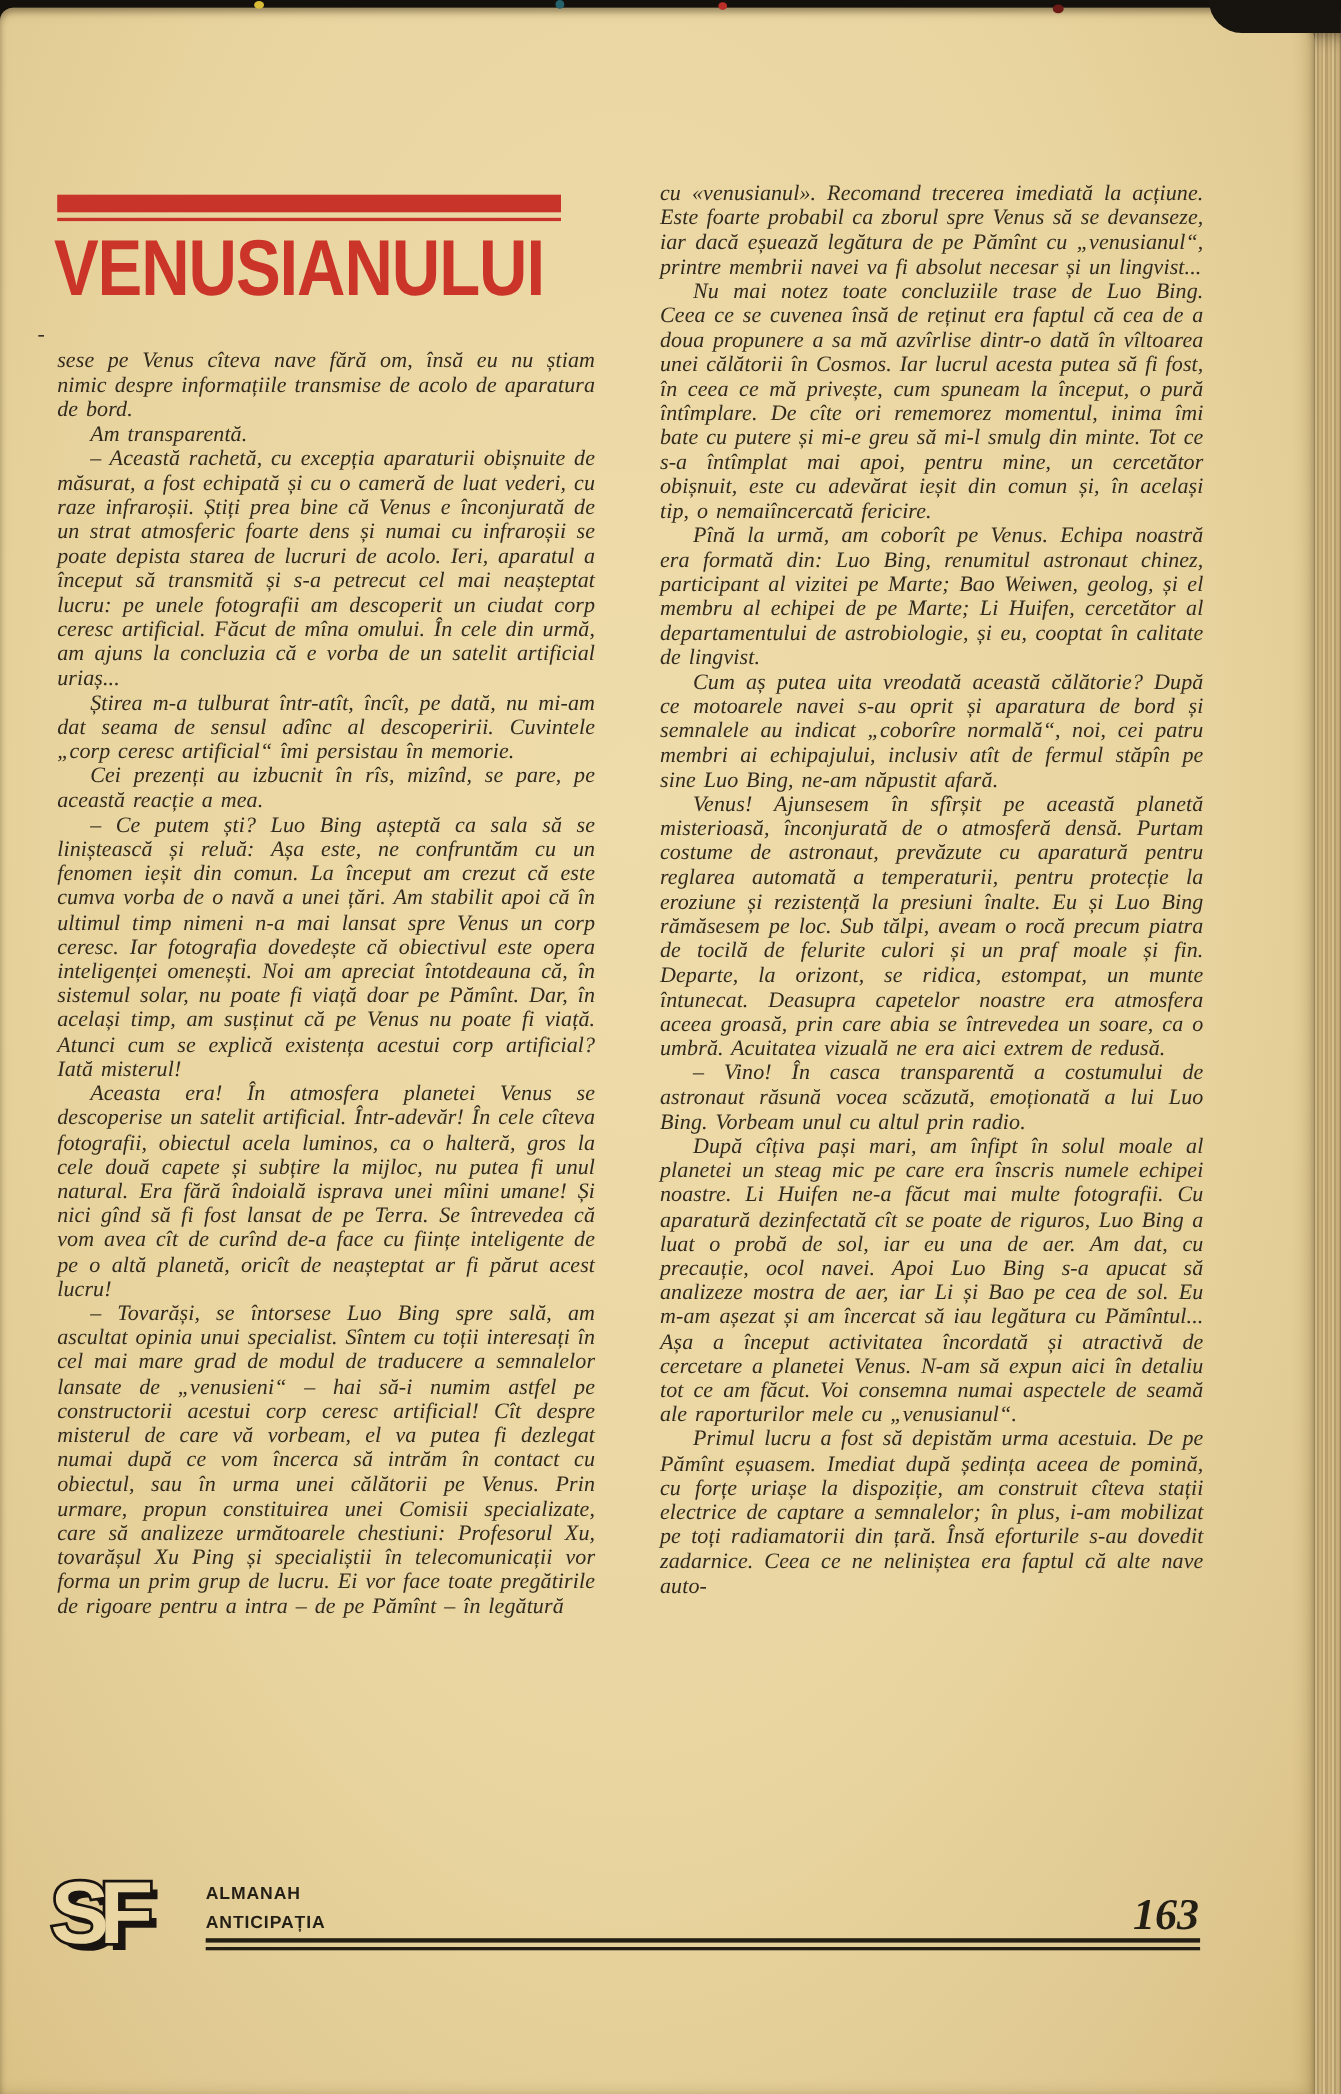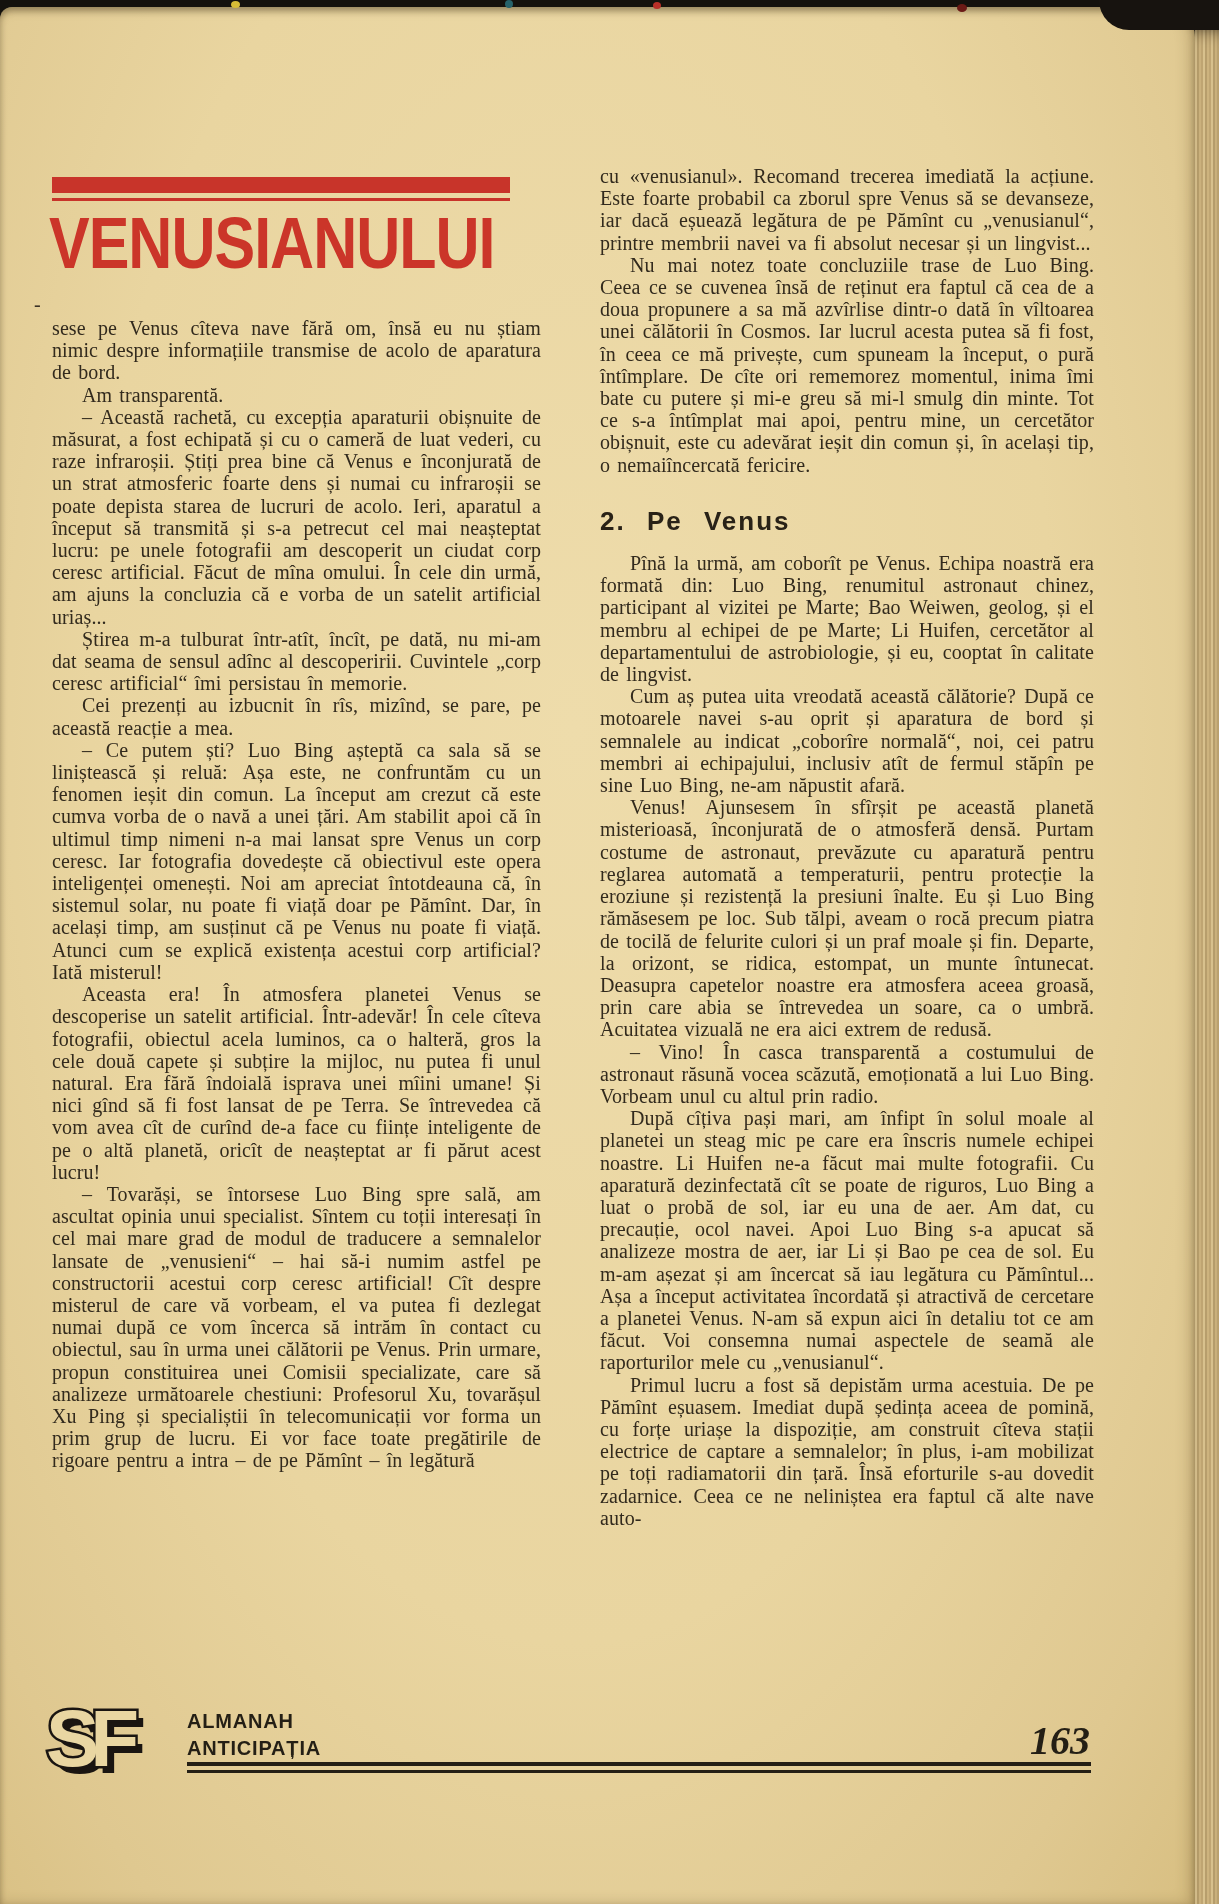"cu «venusianul». Recomand trecerea" .col p { font-style: none -> italic }
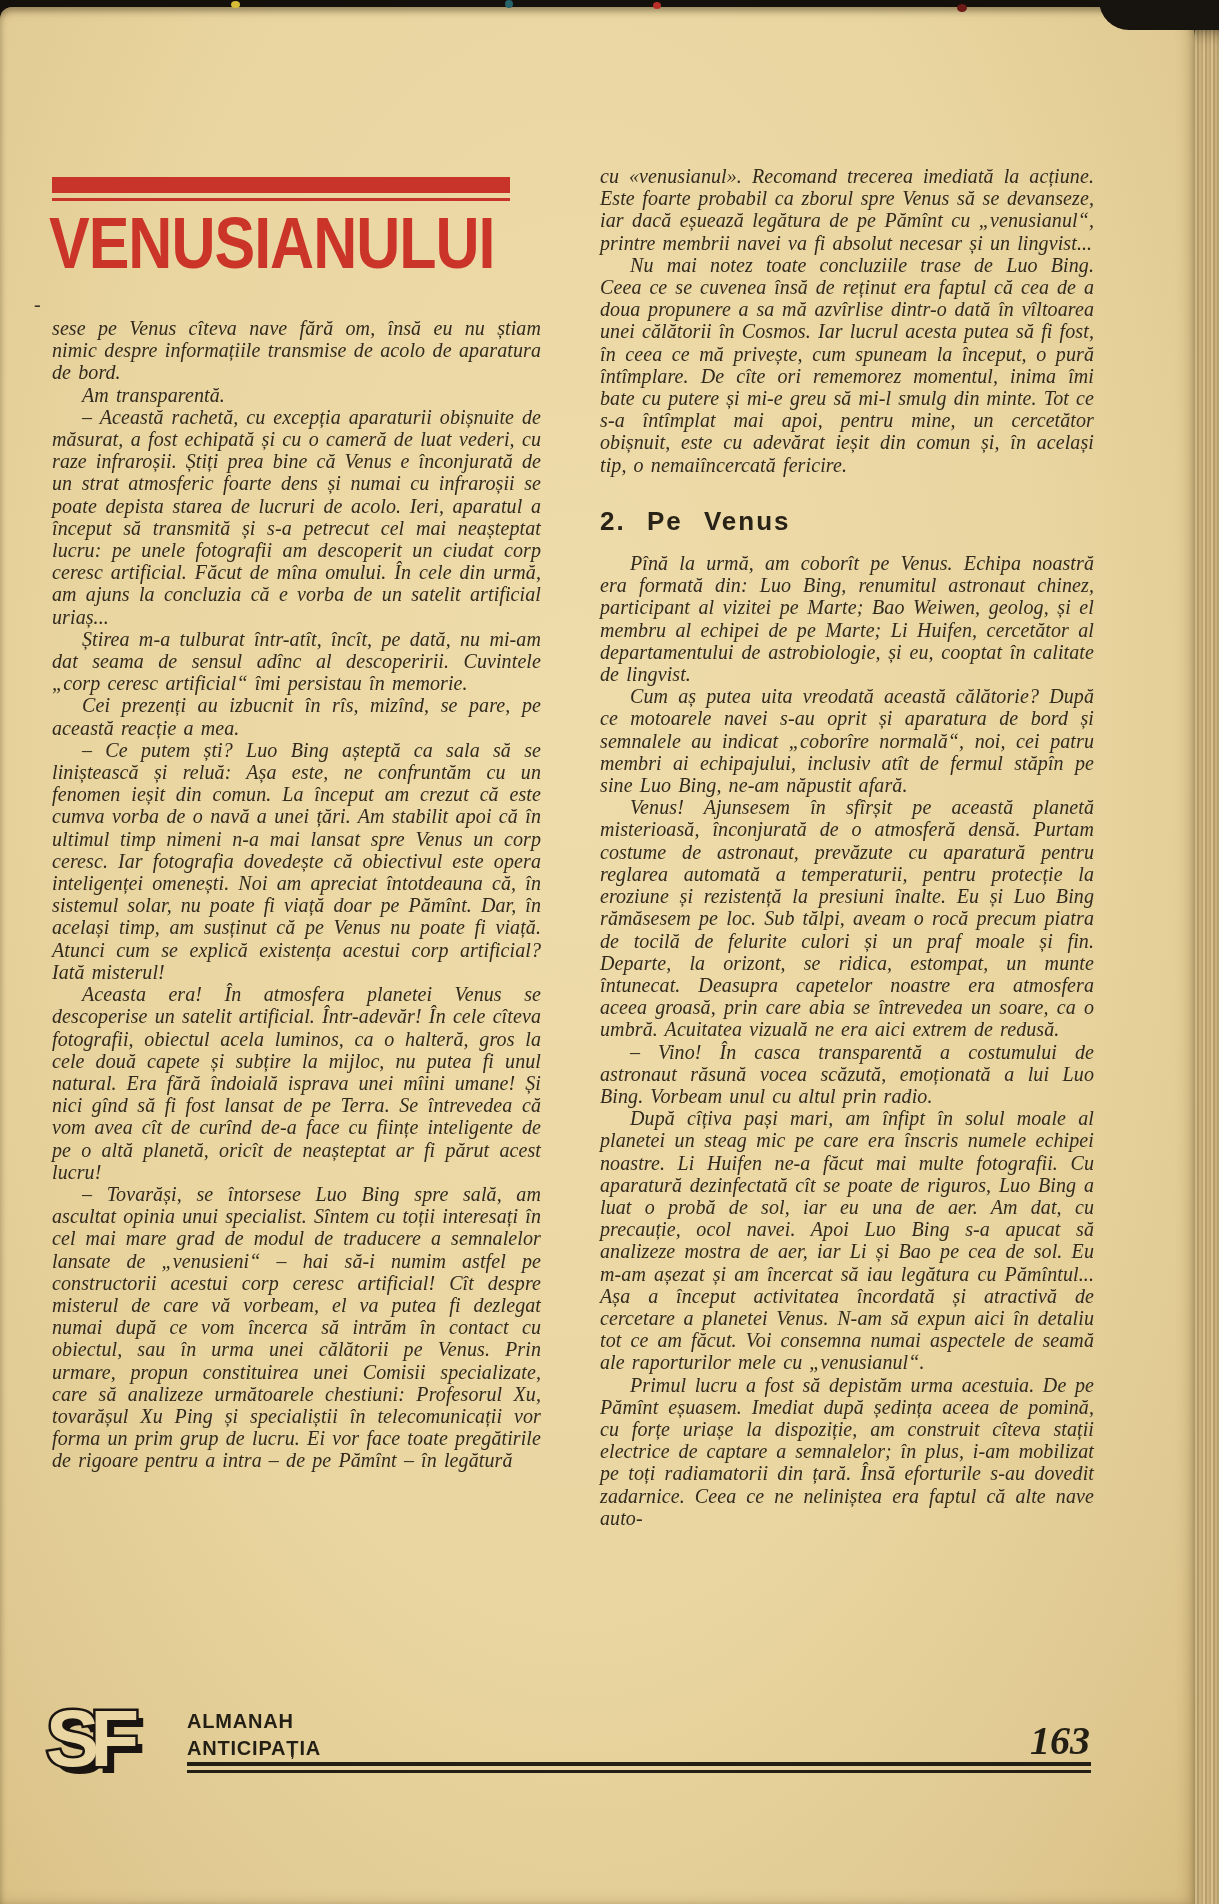"2. Pe Venus" h2.section-heading { html: <h2>2. Pe Venus</h2> -> none }
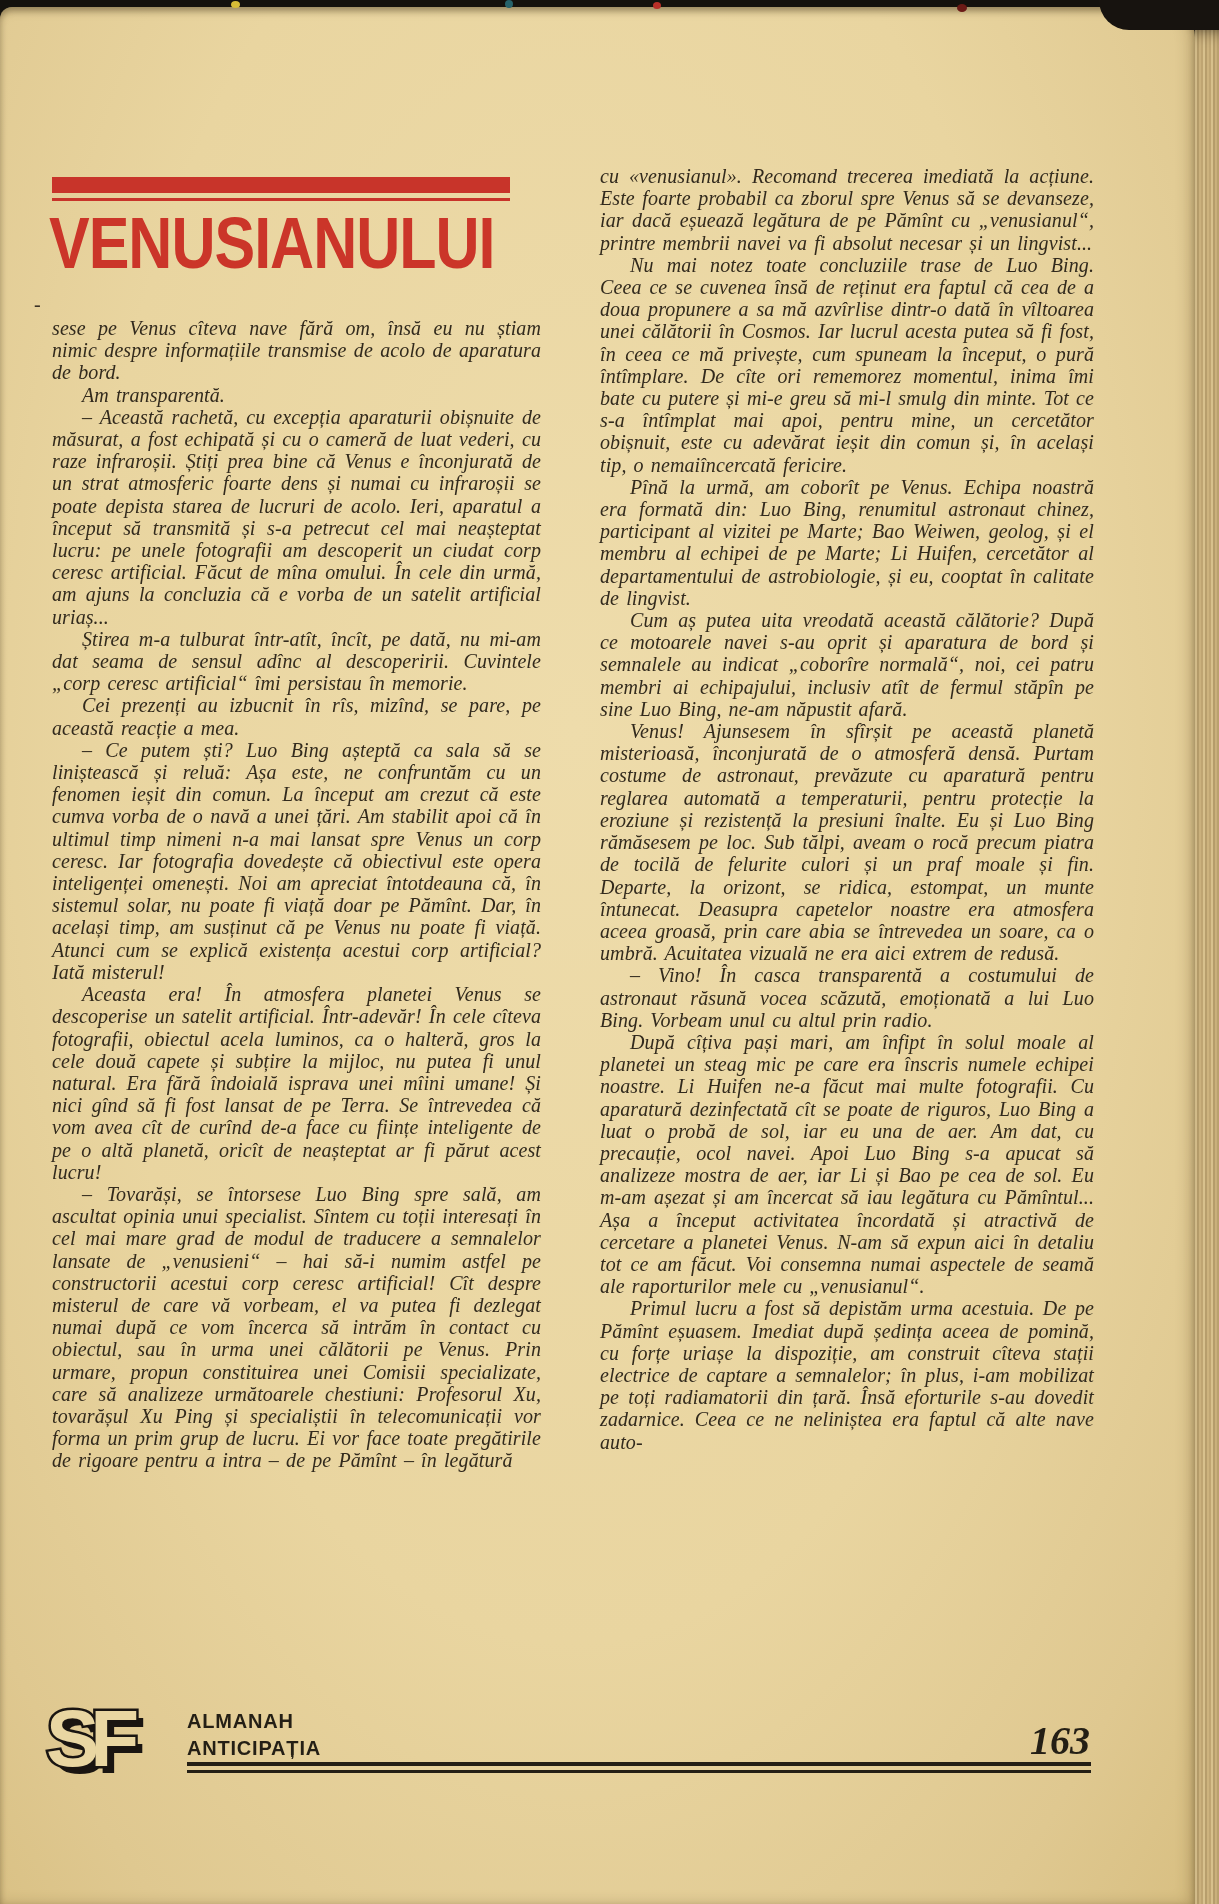"ALMANAH" .imprint { font-size: 20px -> 16px }
